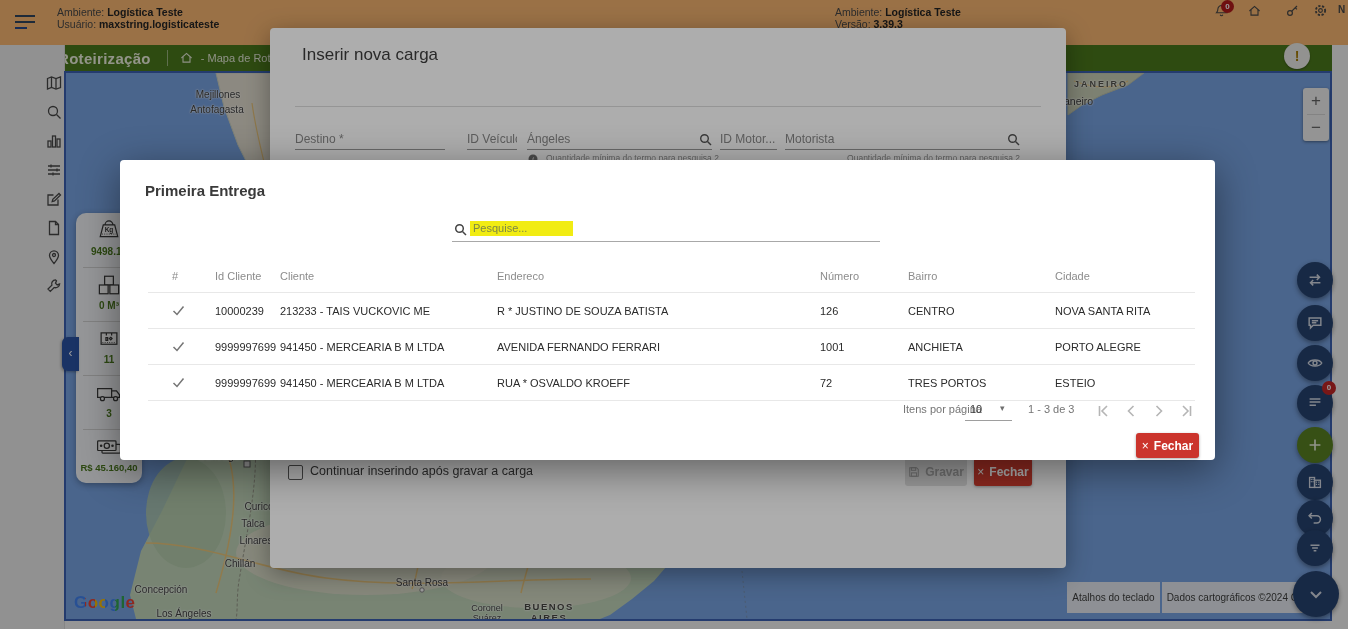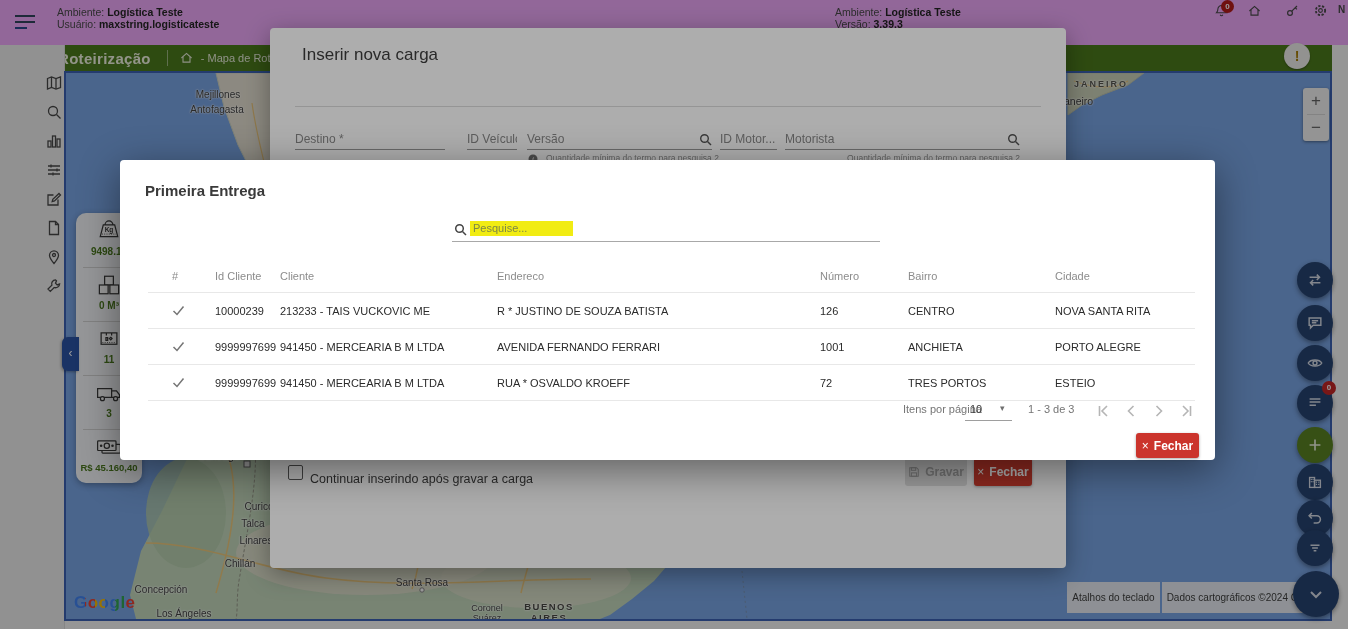"Ambiente: Logística Teste" #topbar { background: #f0abfc -> #fdba74 }
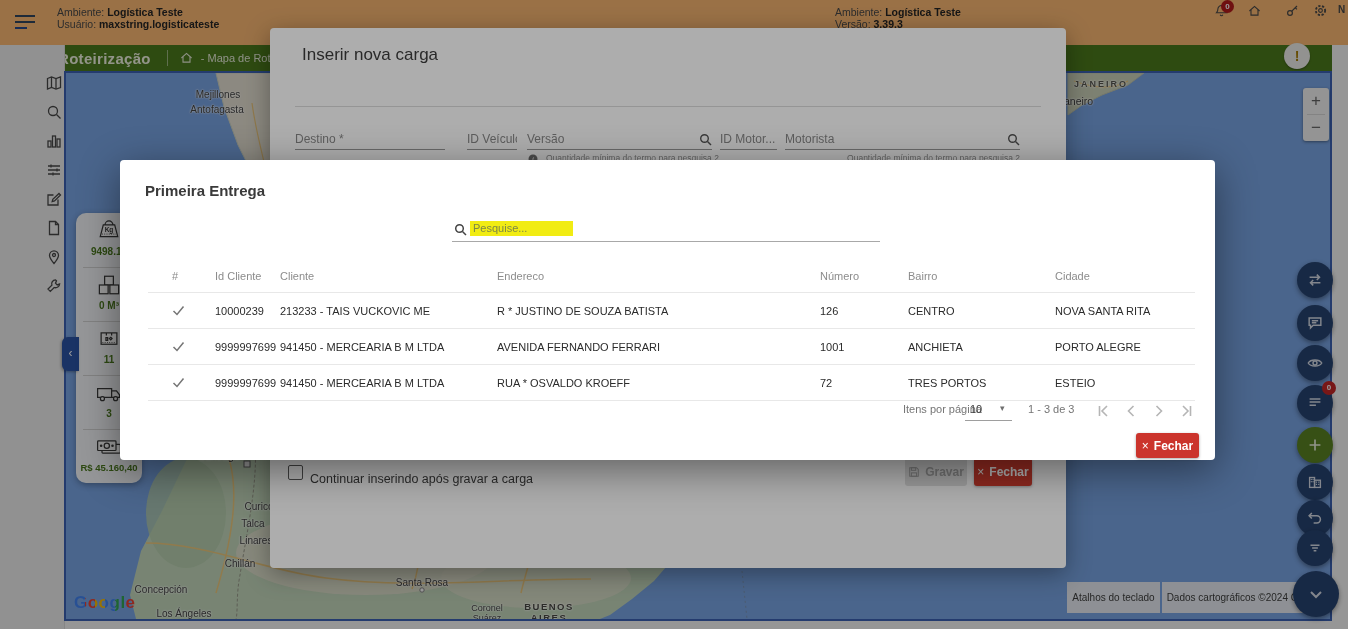"Versão" div.lab { text: Versão -> Ángeles }
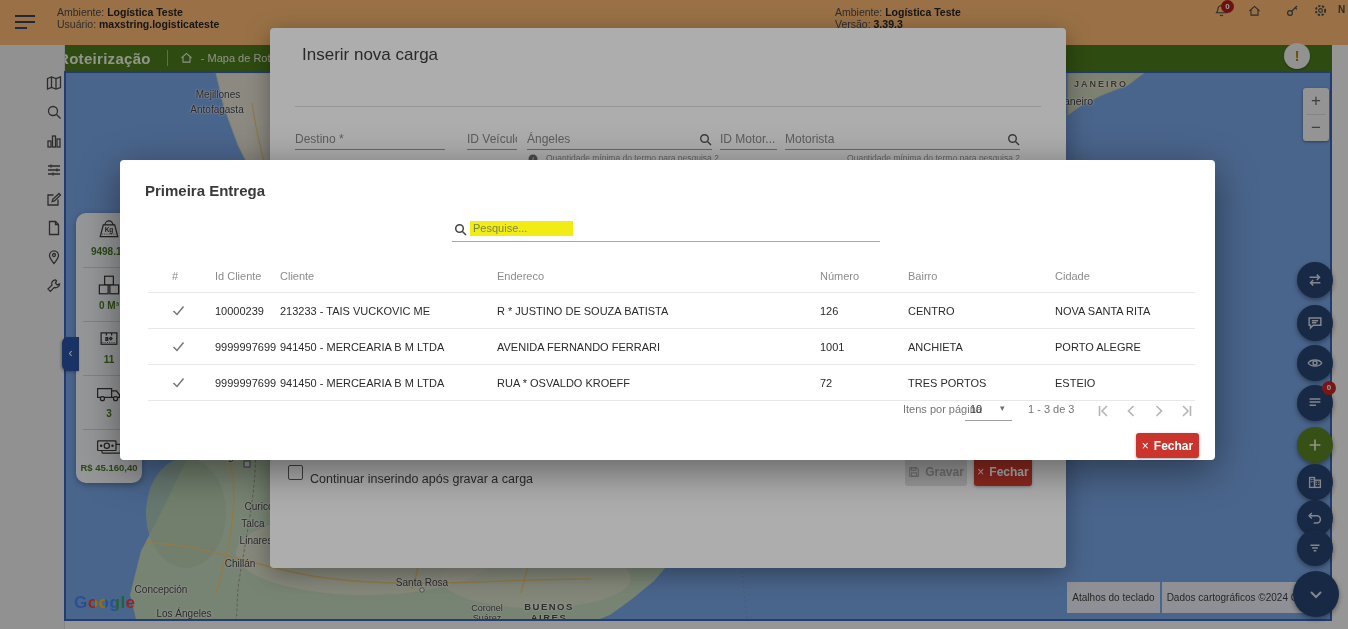"Continuar inserindo após gravar a" #m1-checklabel { margin-top: 8px -> none }
